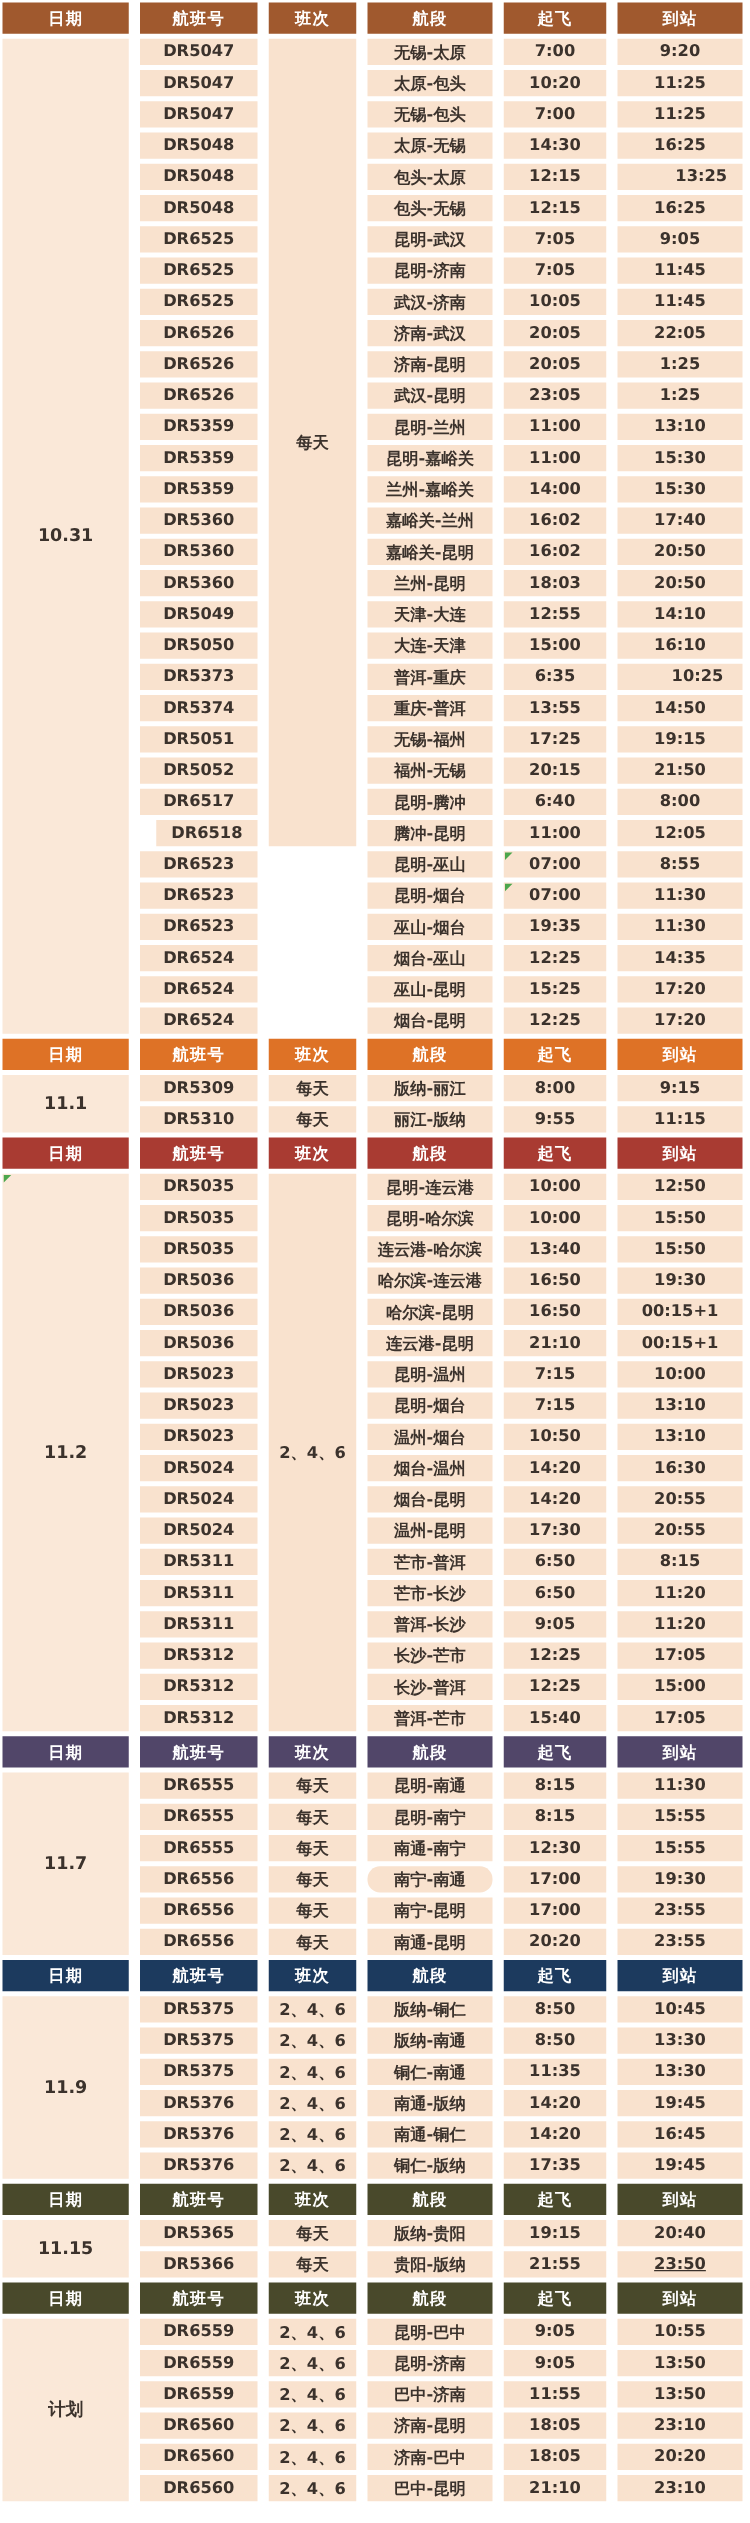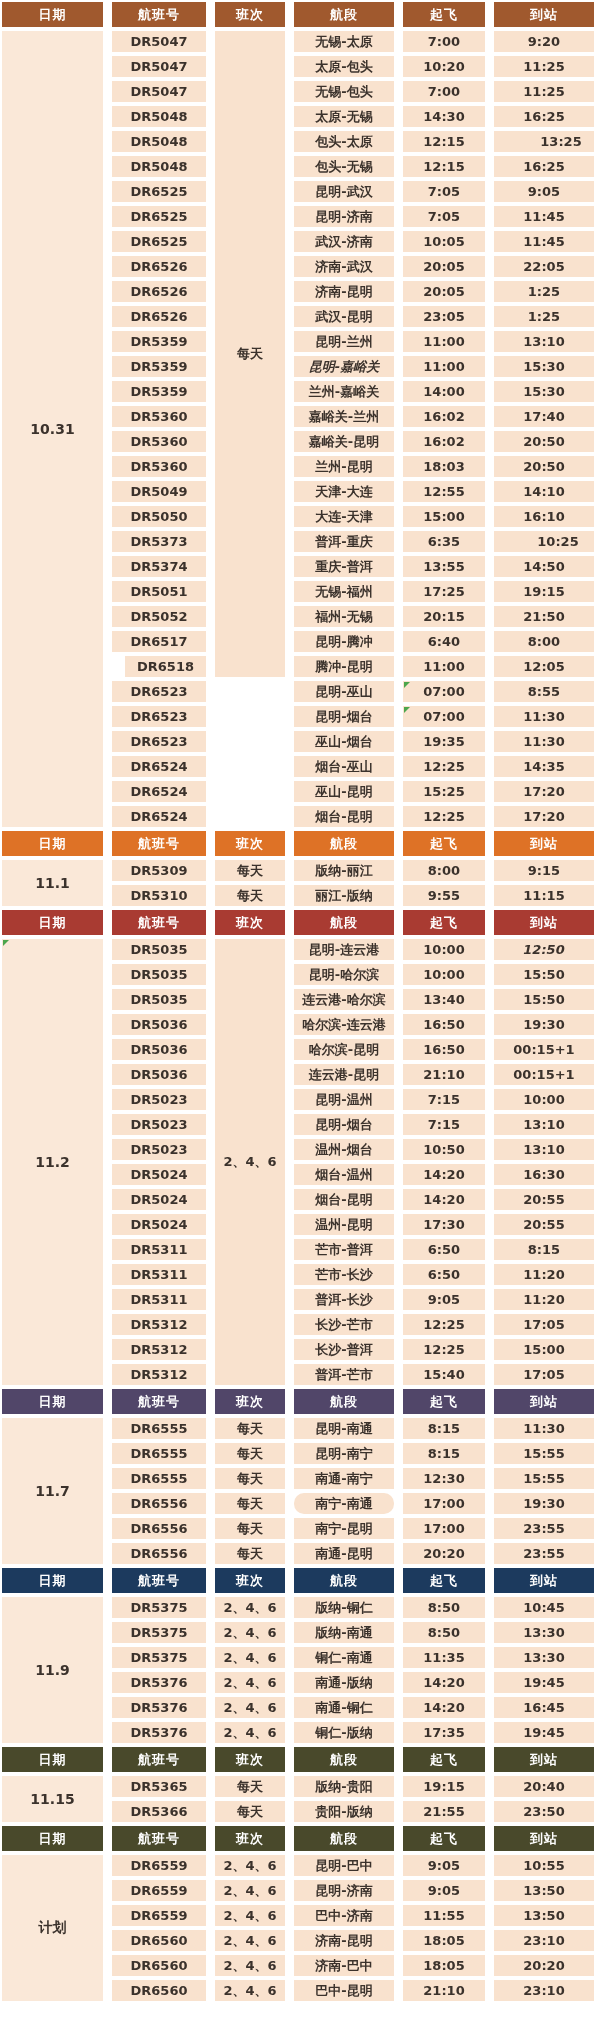"昆明-嘉峪关" div.cell { font-style: italic -> none }
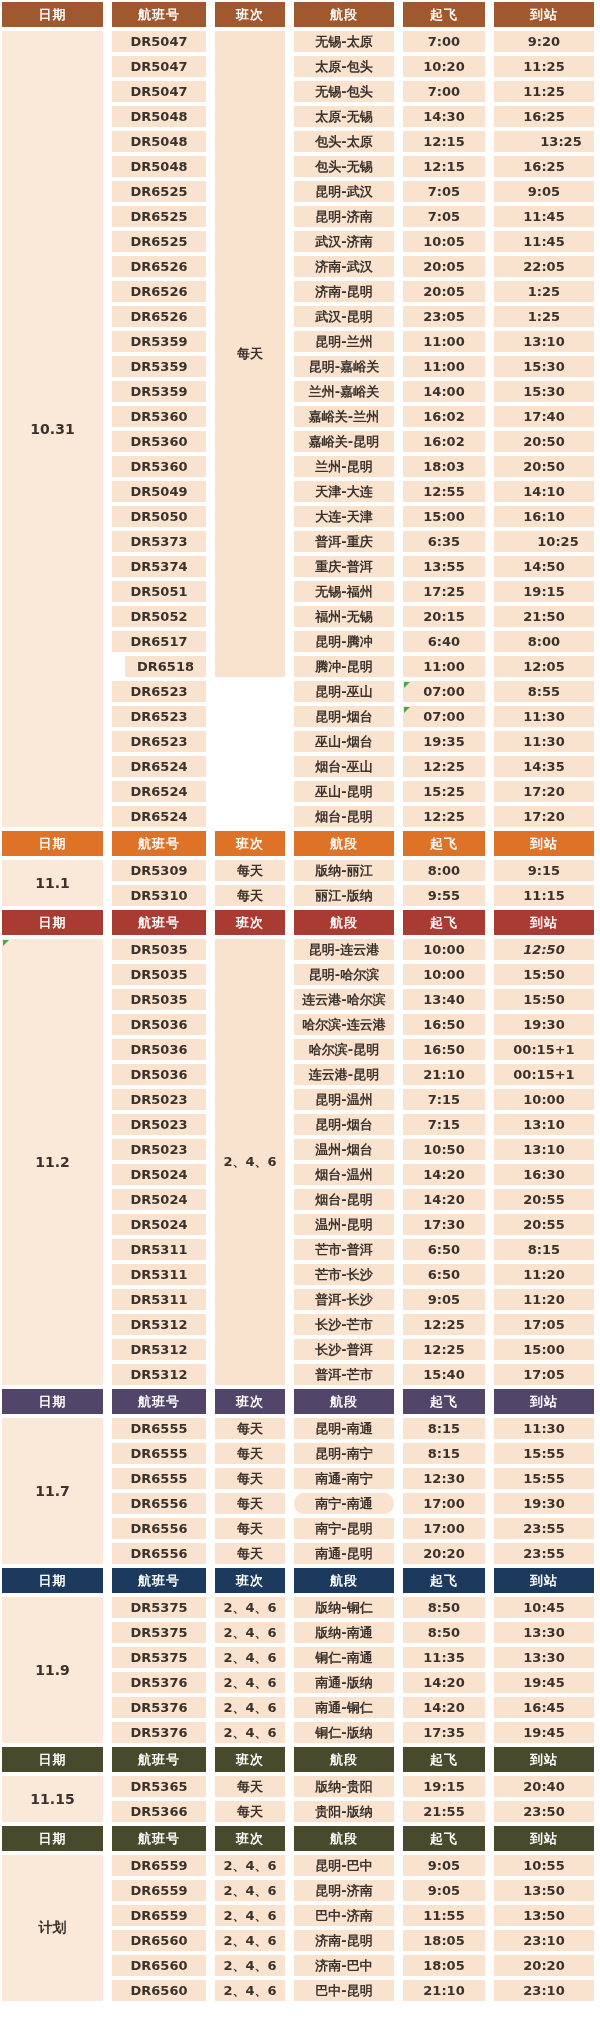"12:50" div.cell { font-style: italic -> none }
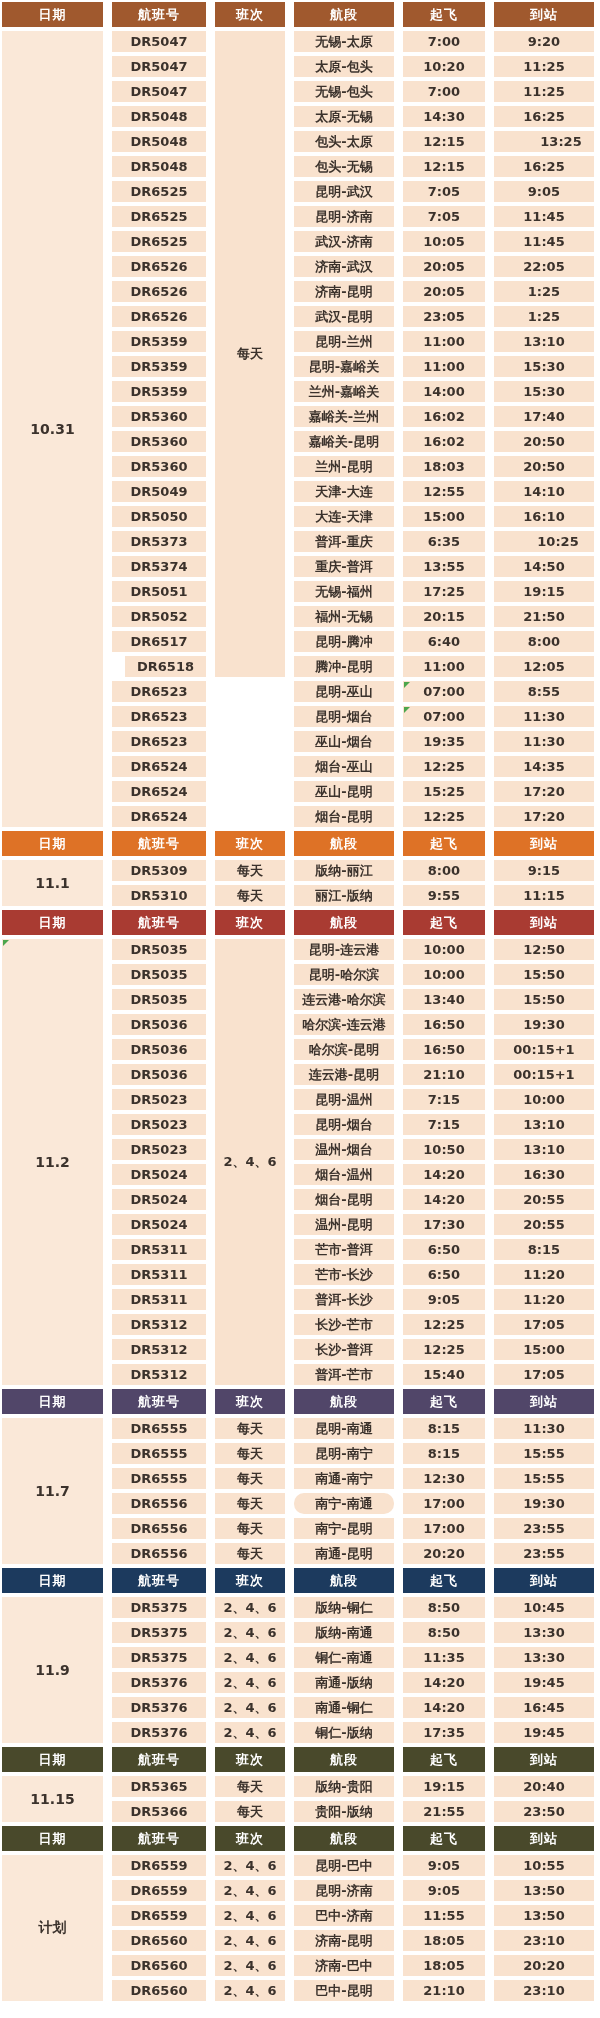"23:50" div.cell { text-decoration: none -> underline }
